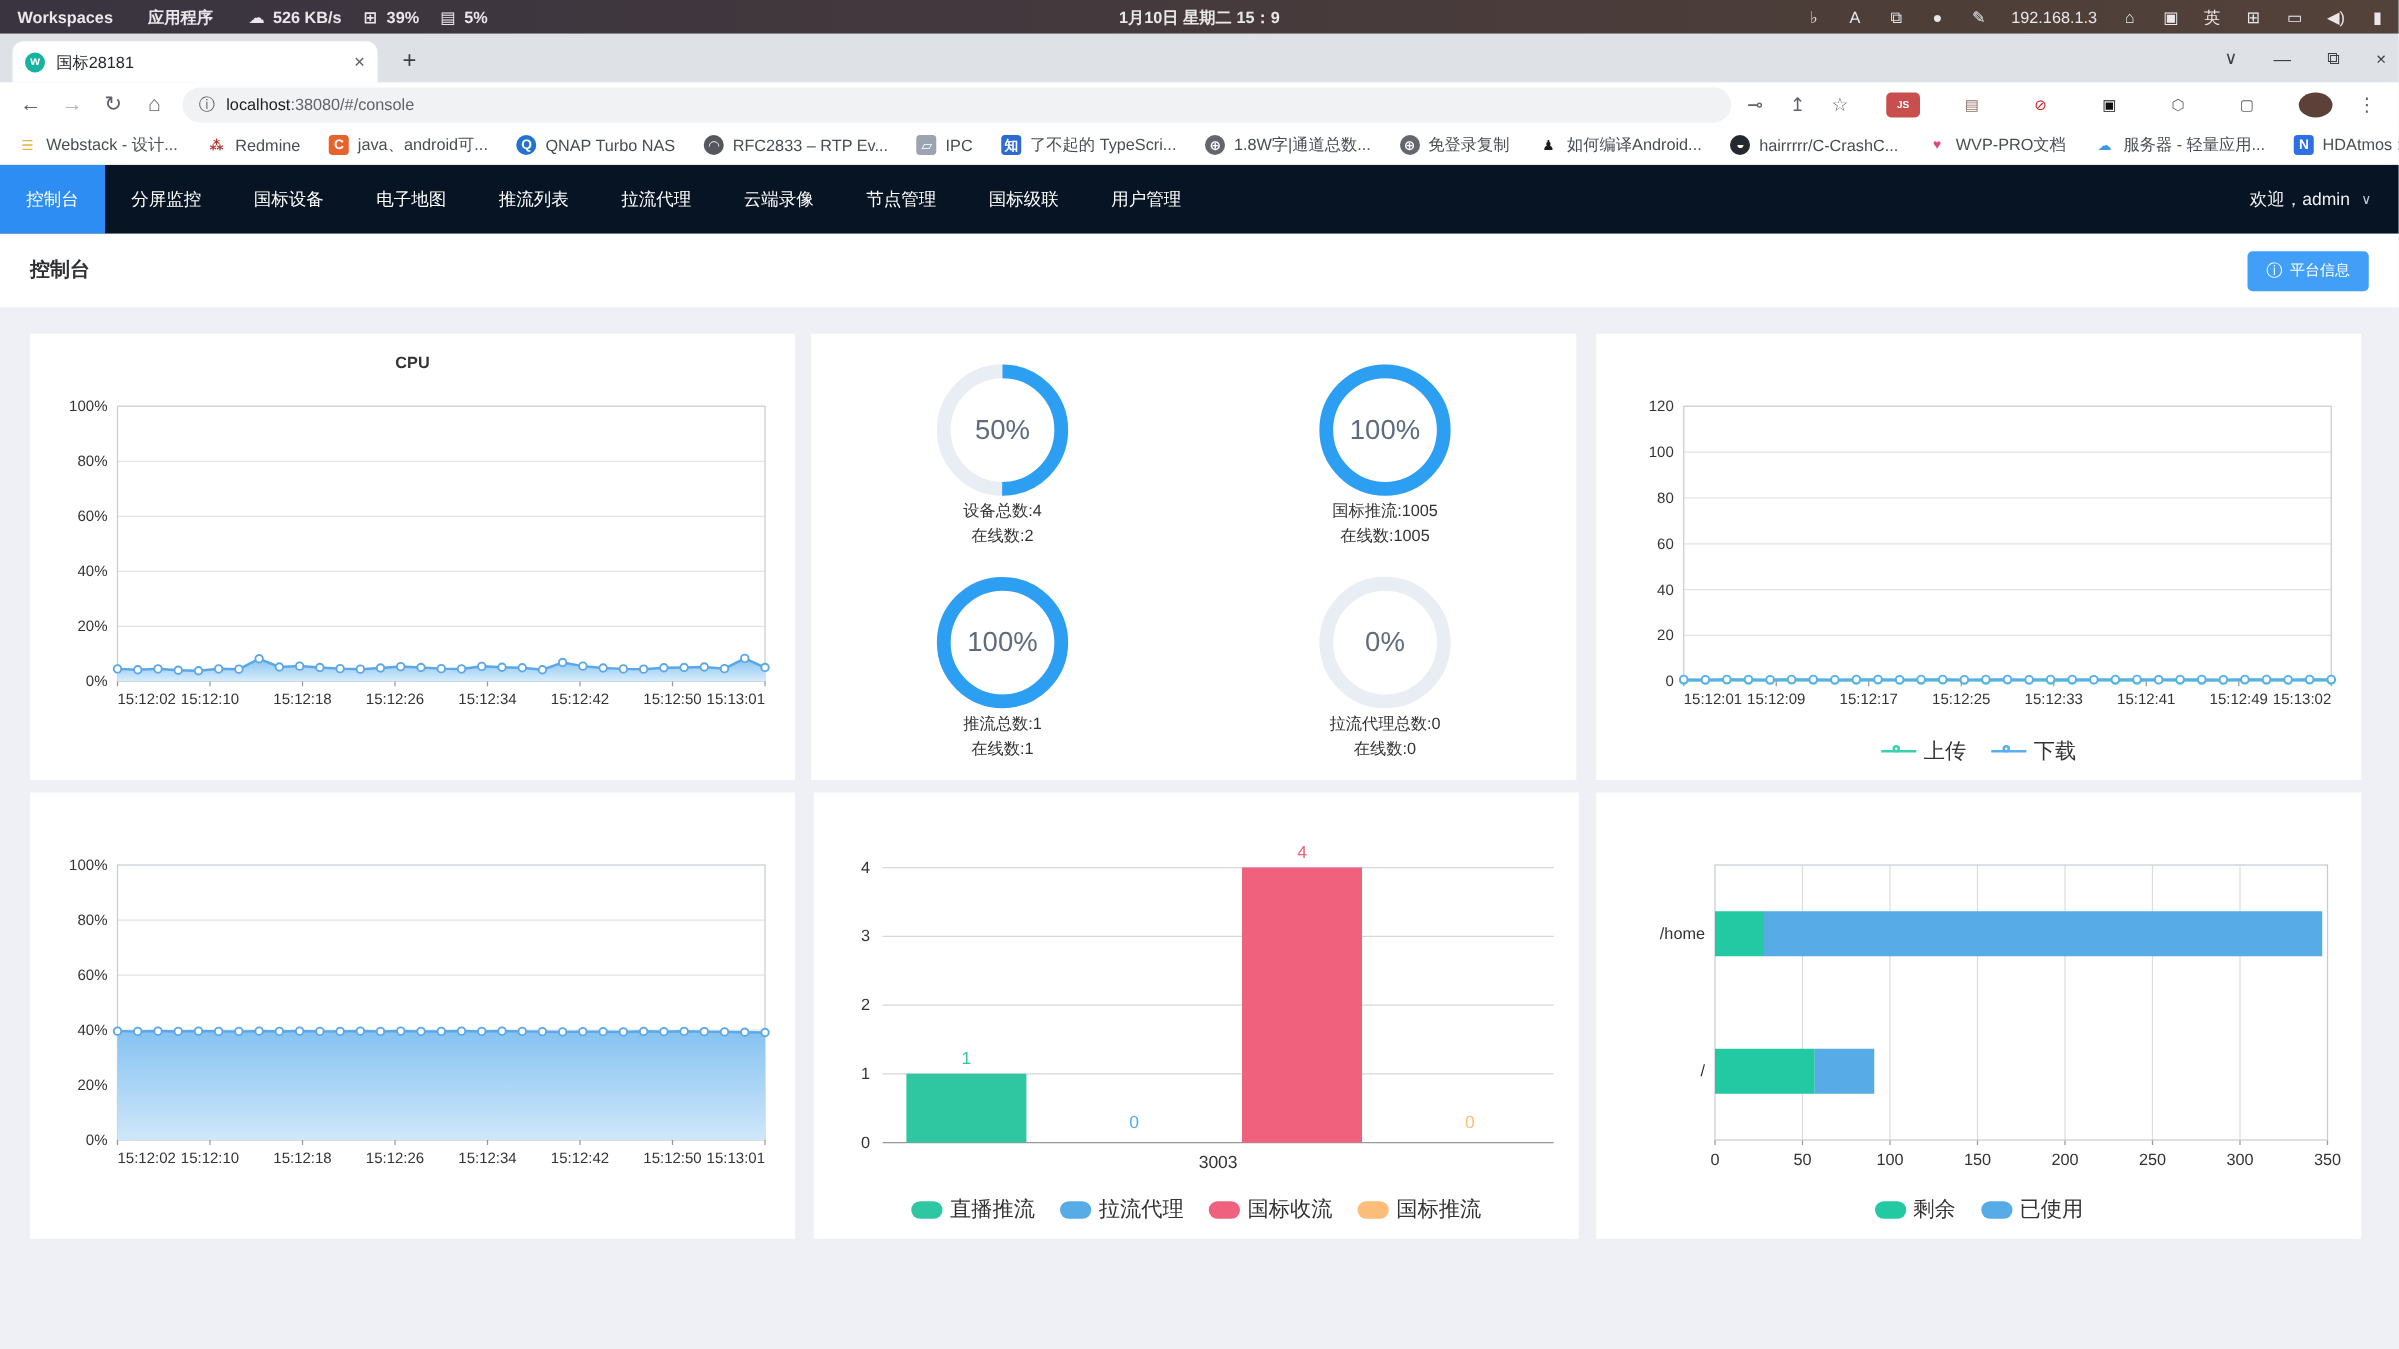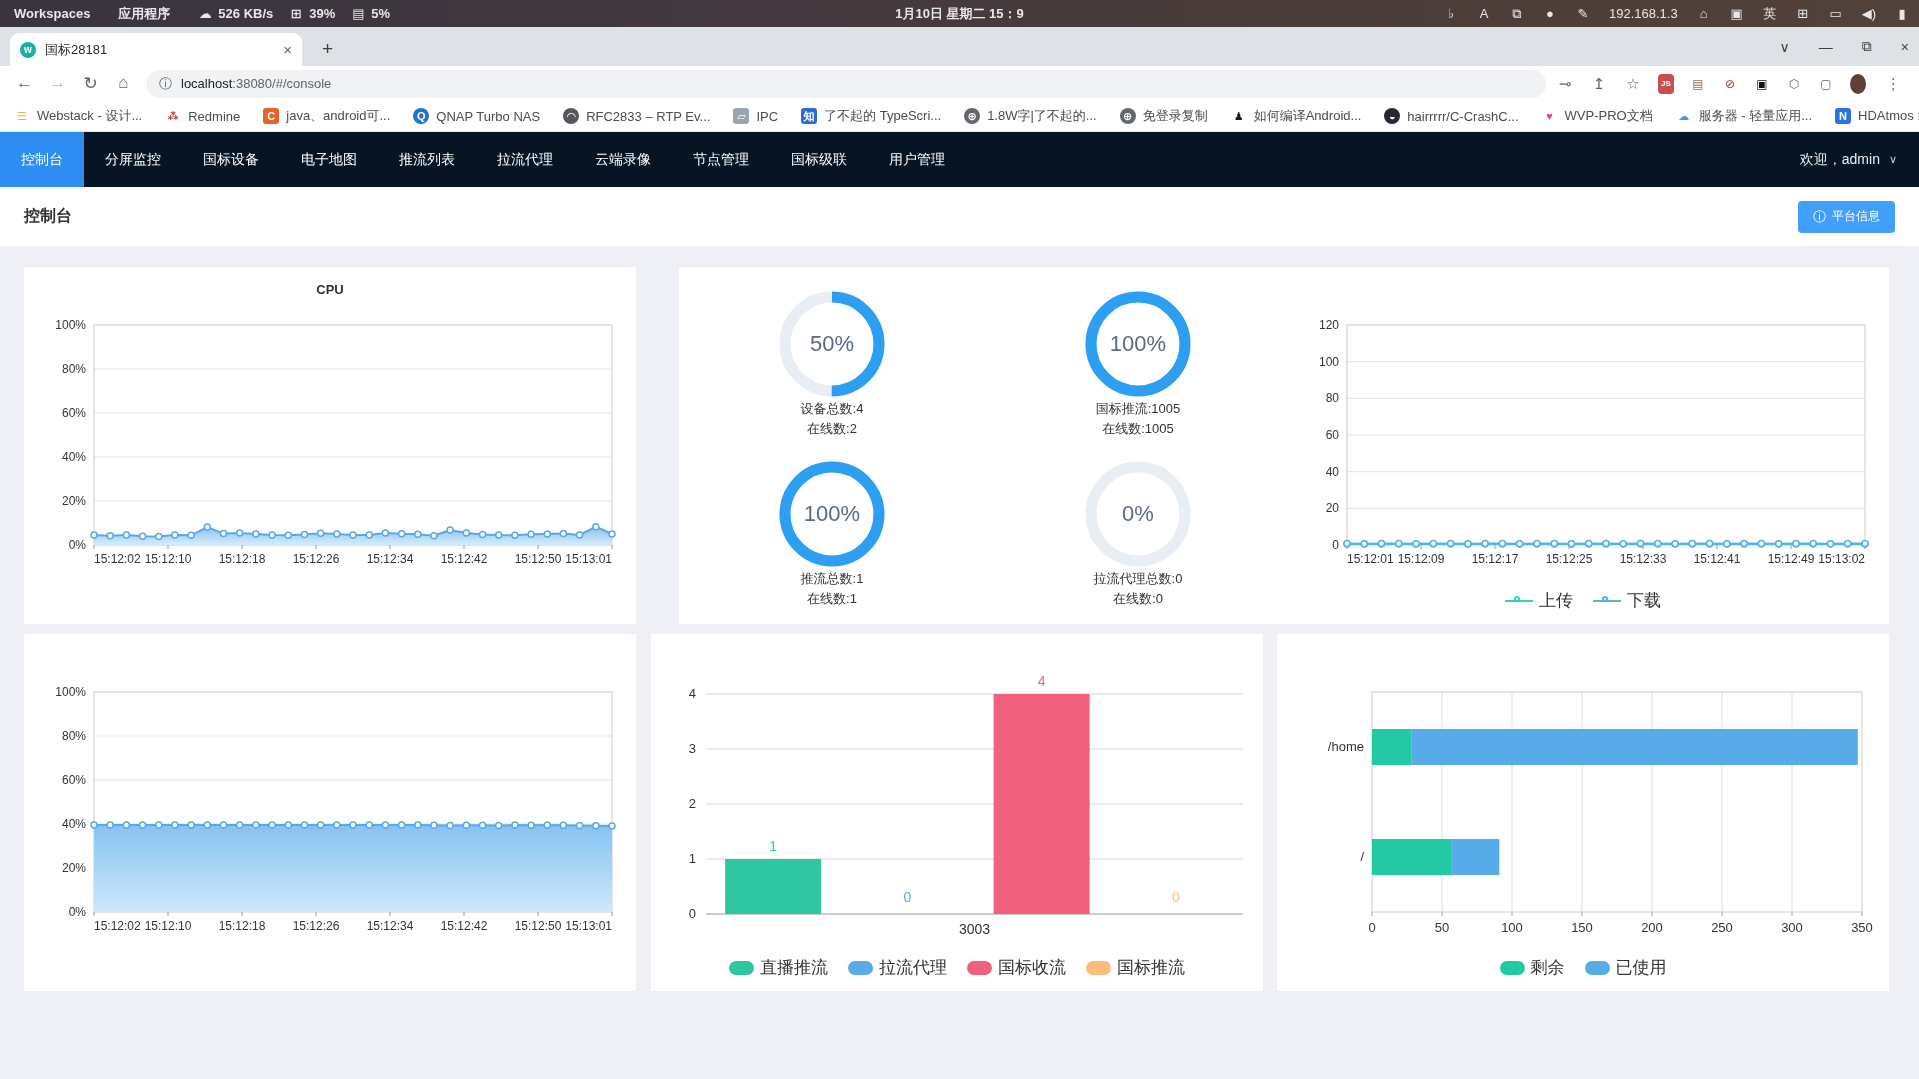"JS" .ext { margin-left: none -> 12px; width: 16px -> 27px }
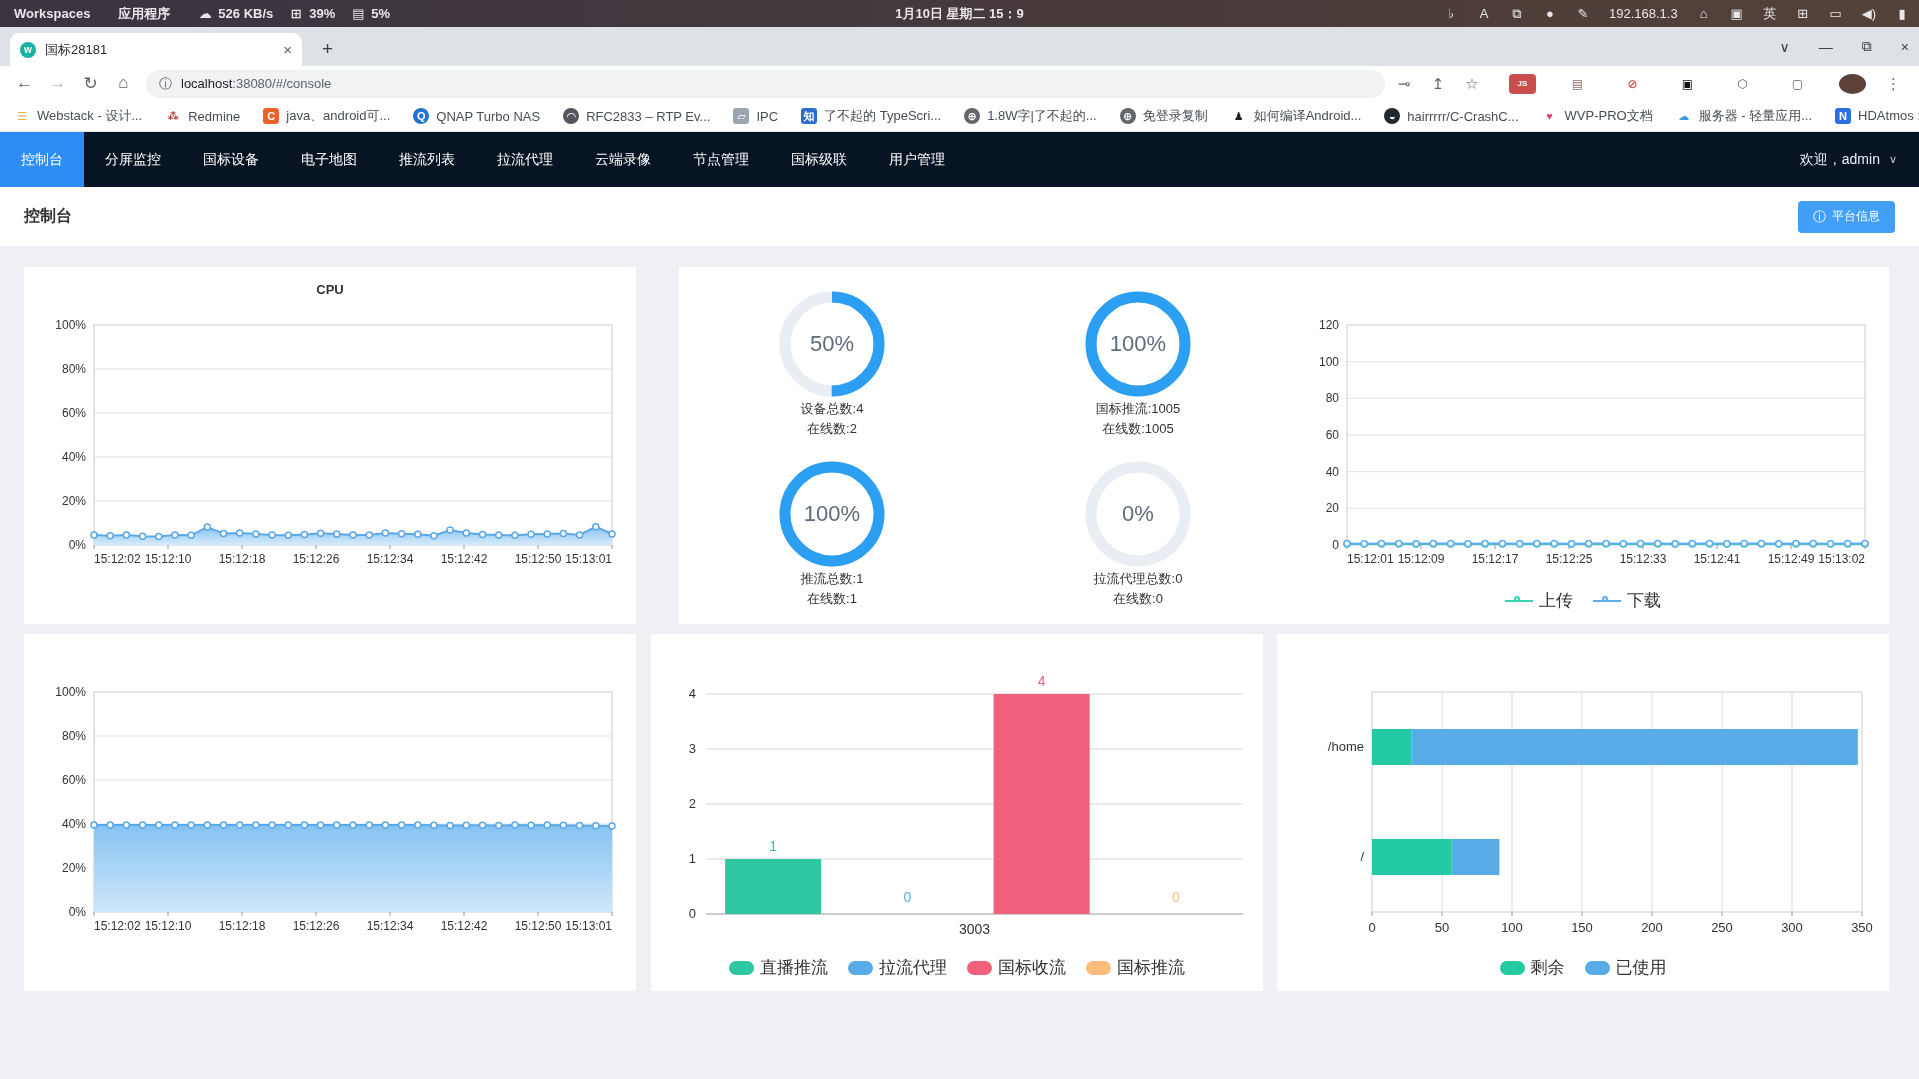"1.8W字|了不起的..." span { text: 了不起的 -> 通道总数 }
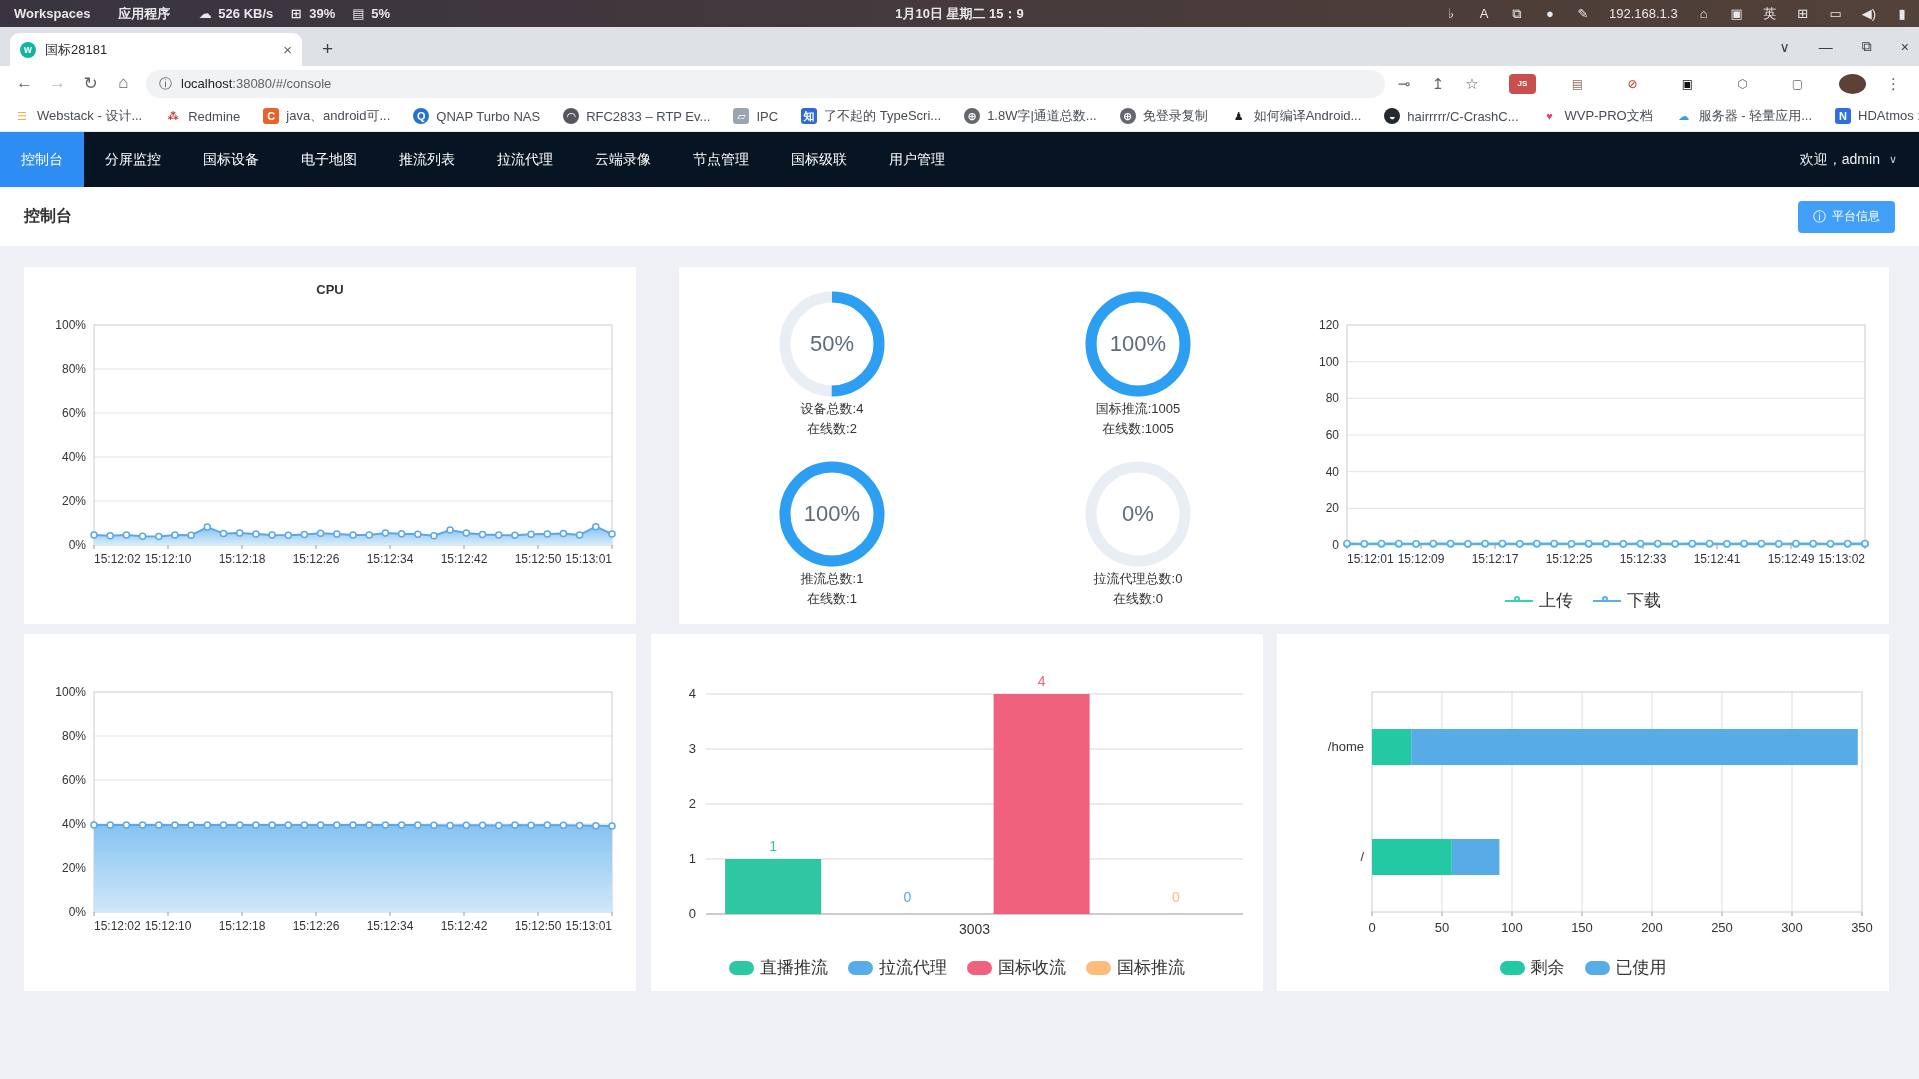"50%" .pos-b { left: 679px -> 649px }
